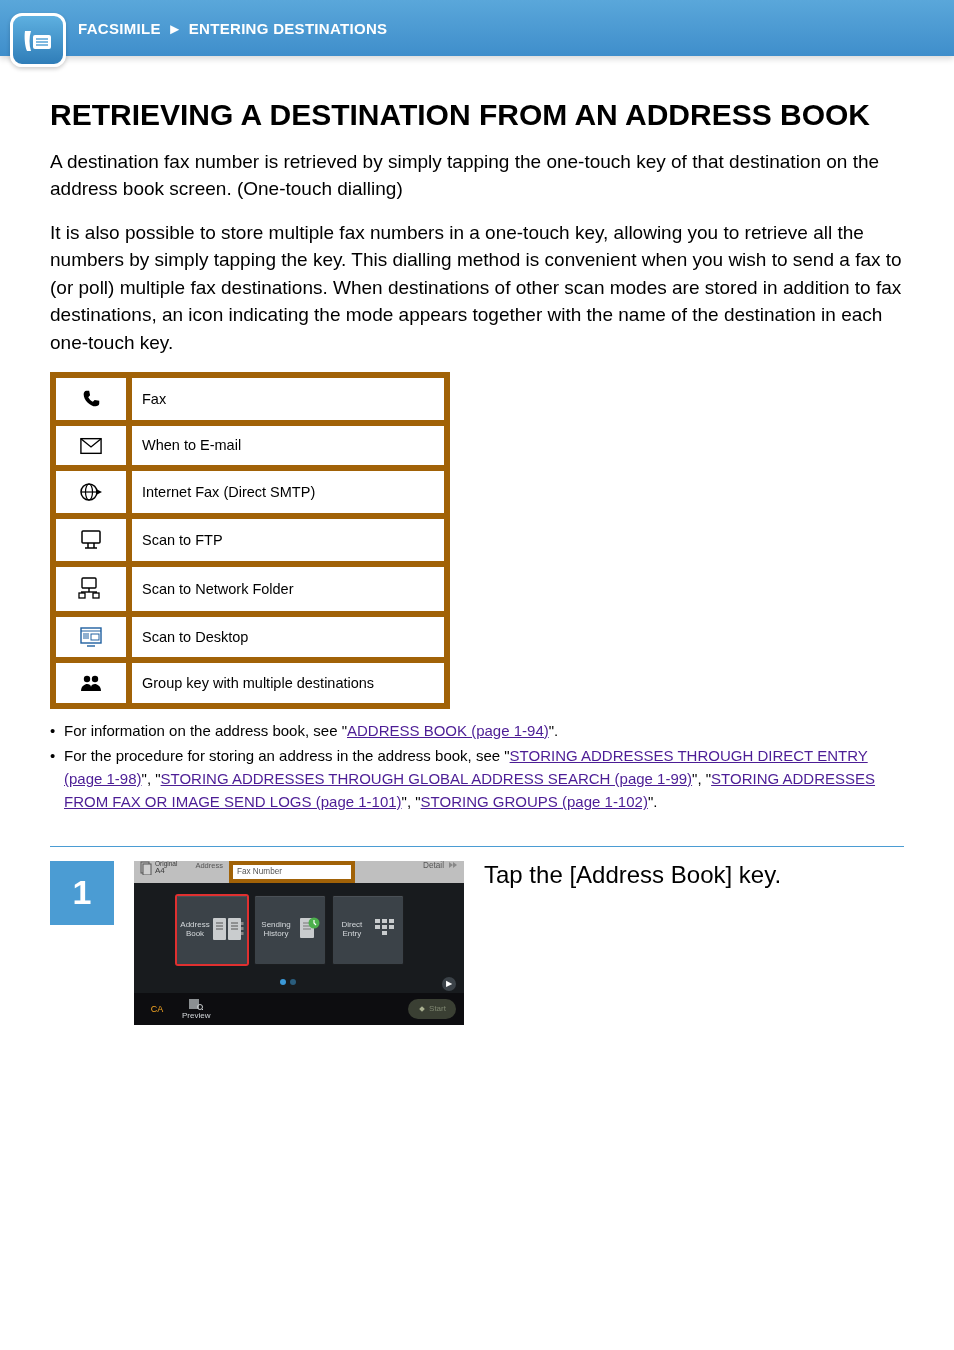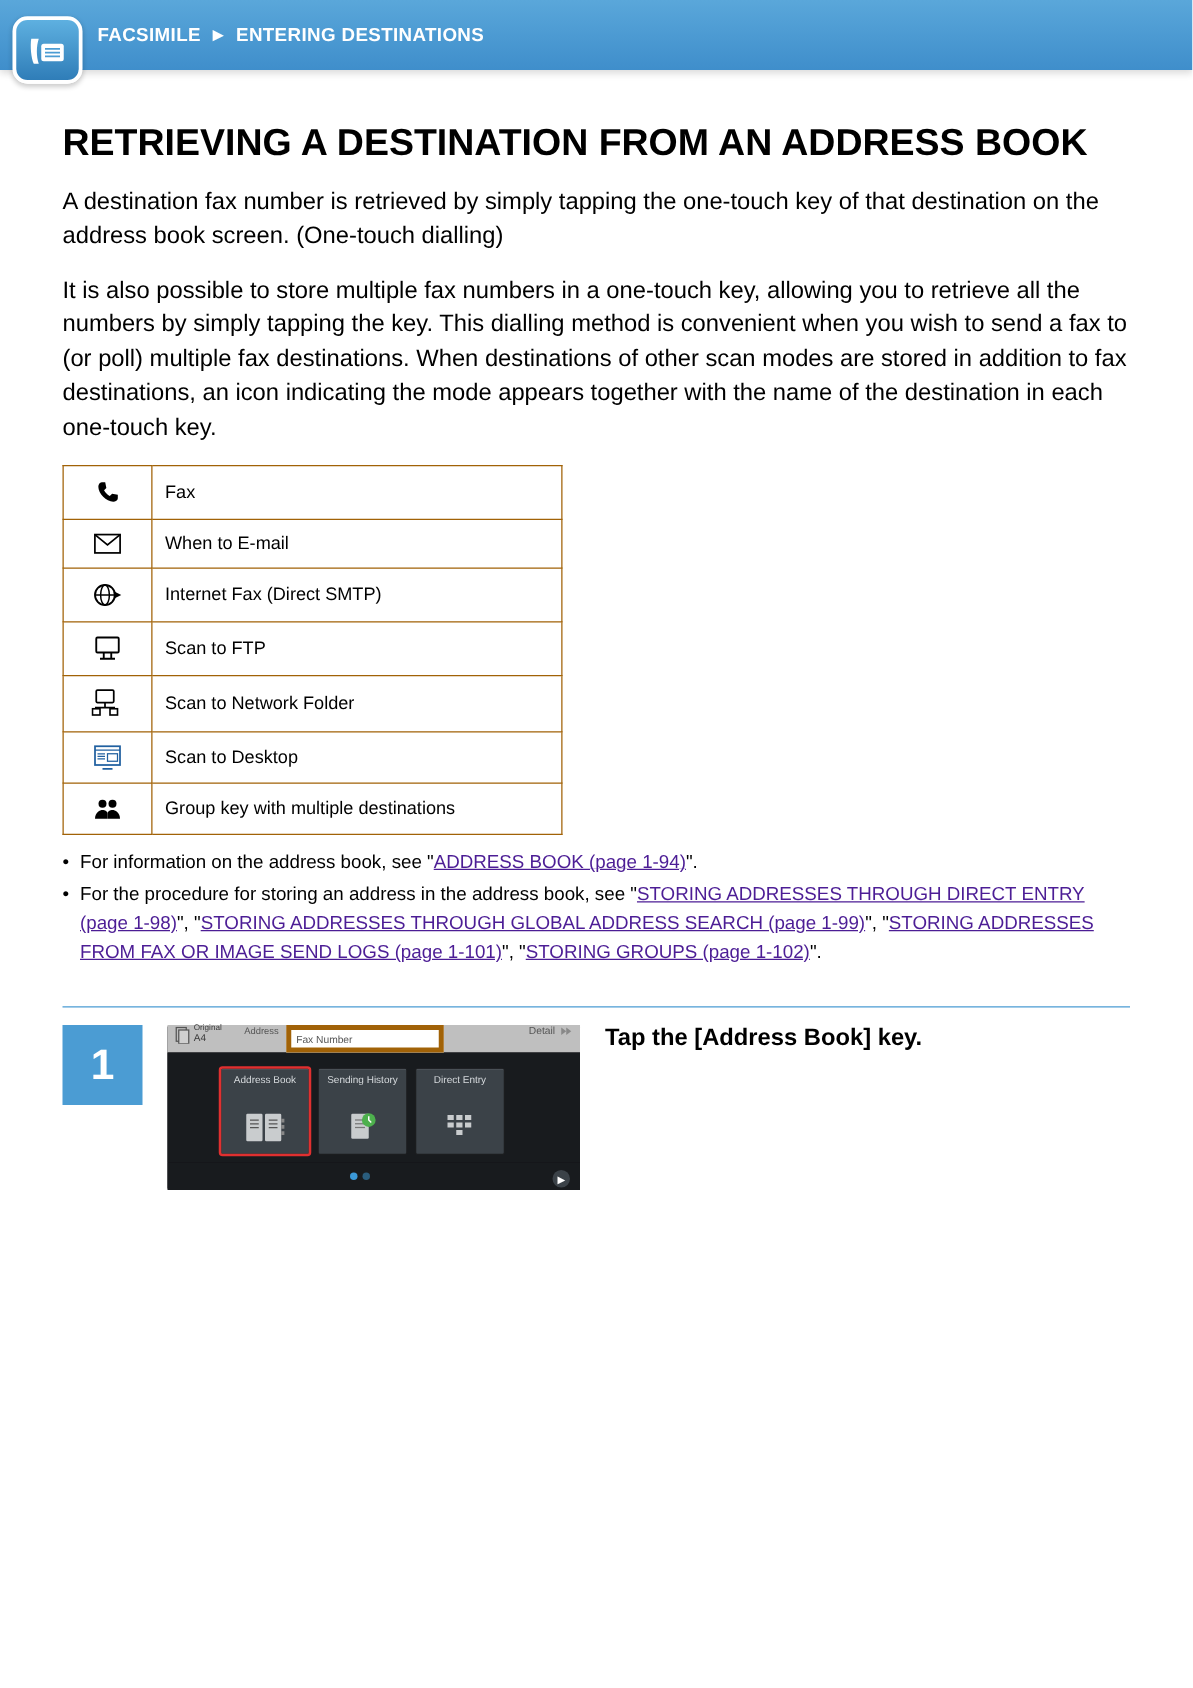"Fax" table.modes td { border: 1px solid #a16207 -> 6px solid #a16207 }
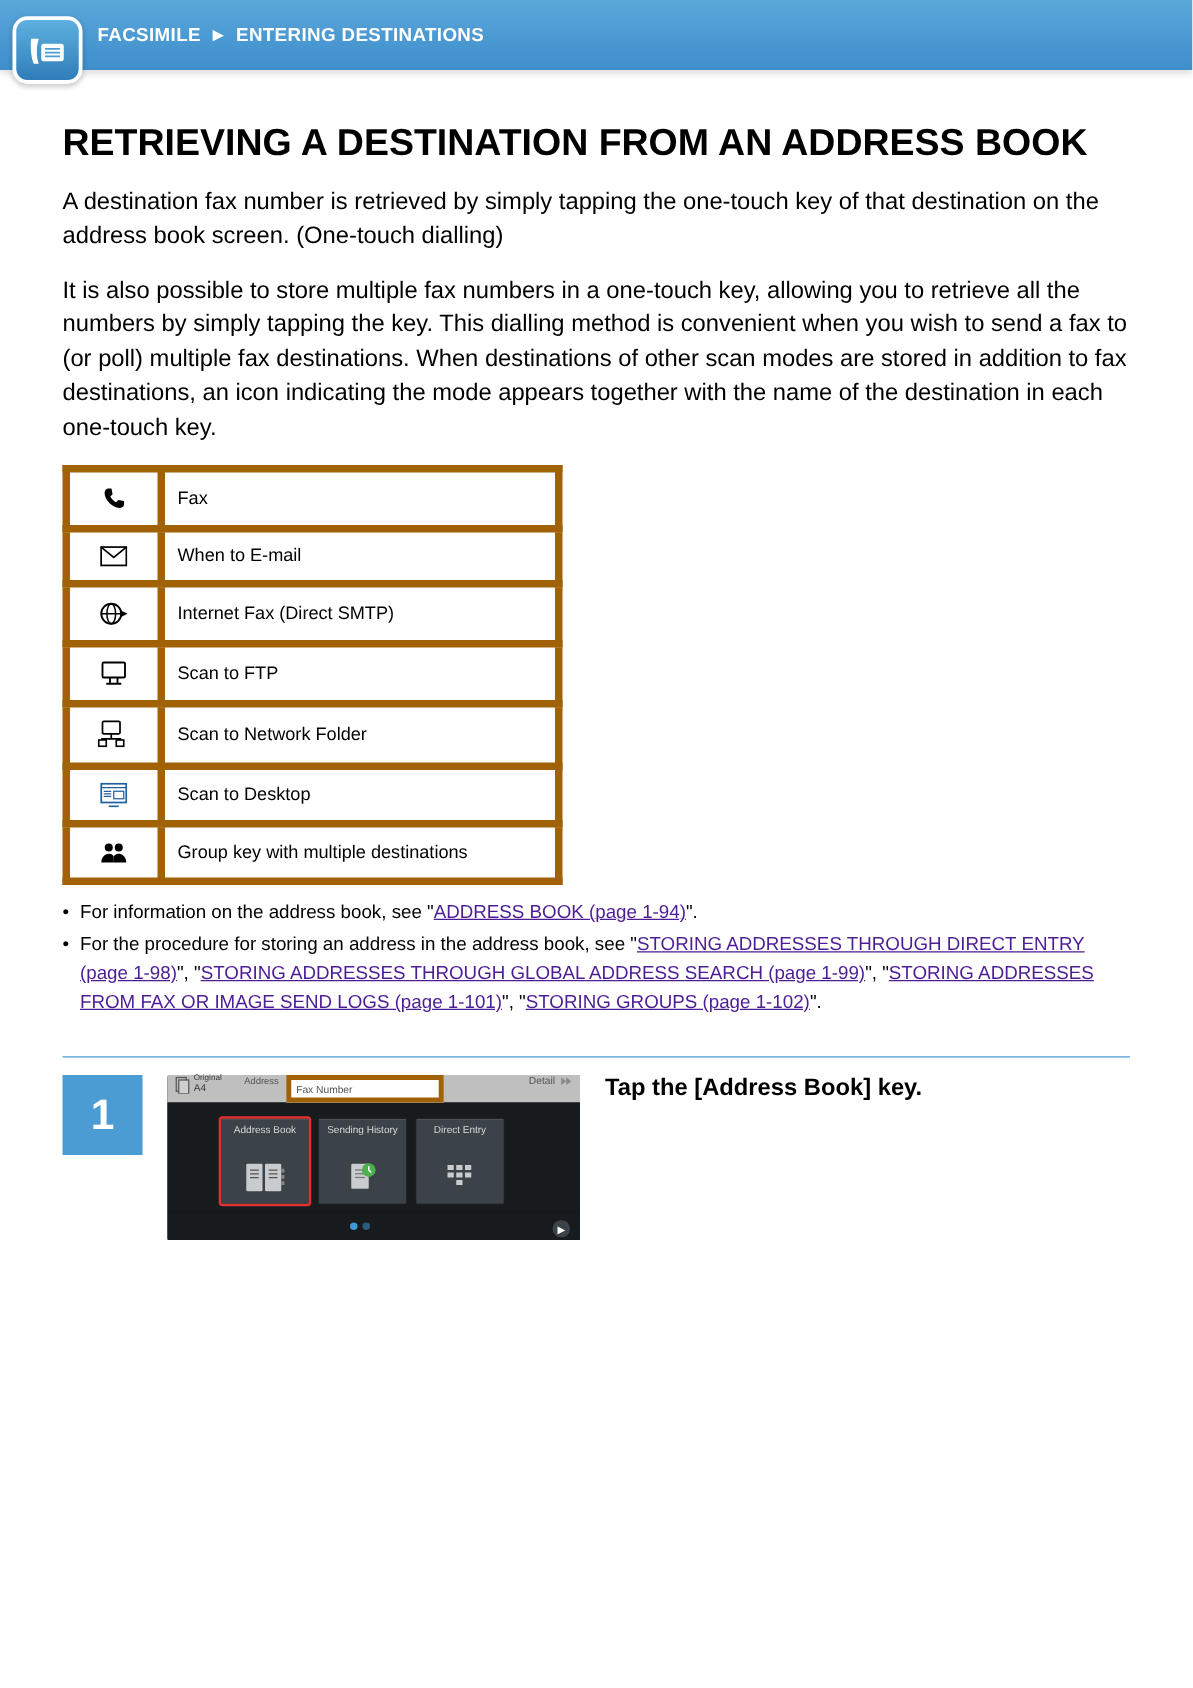"Tap the [Address Book] key." .step-text h3 { font-size: 19px -> 24px; font-weight: bold -> normal }
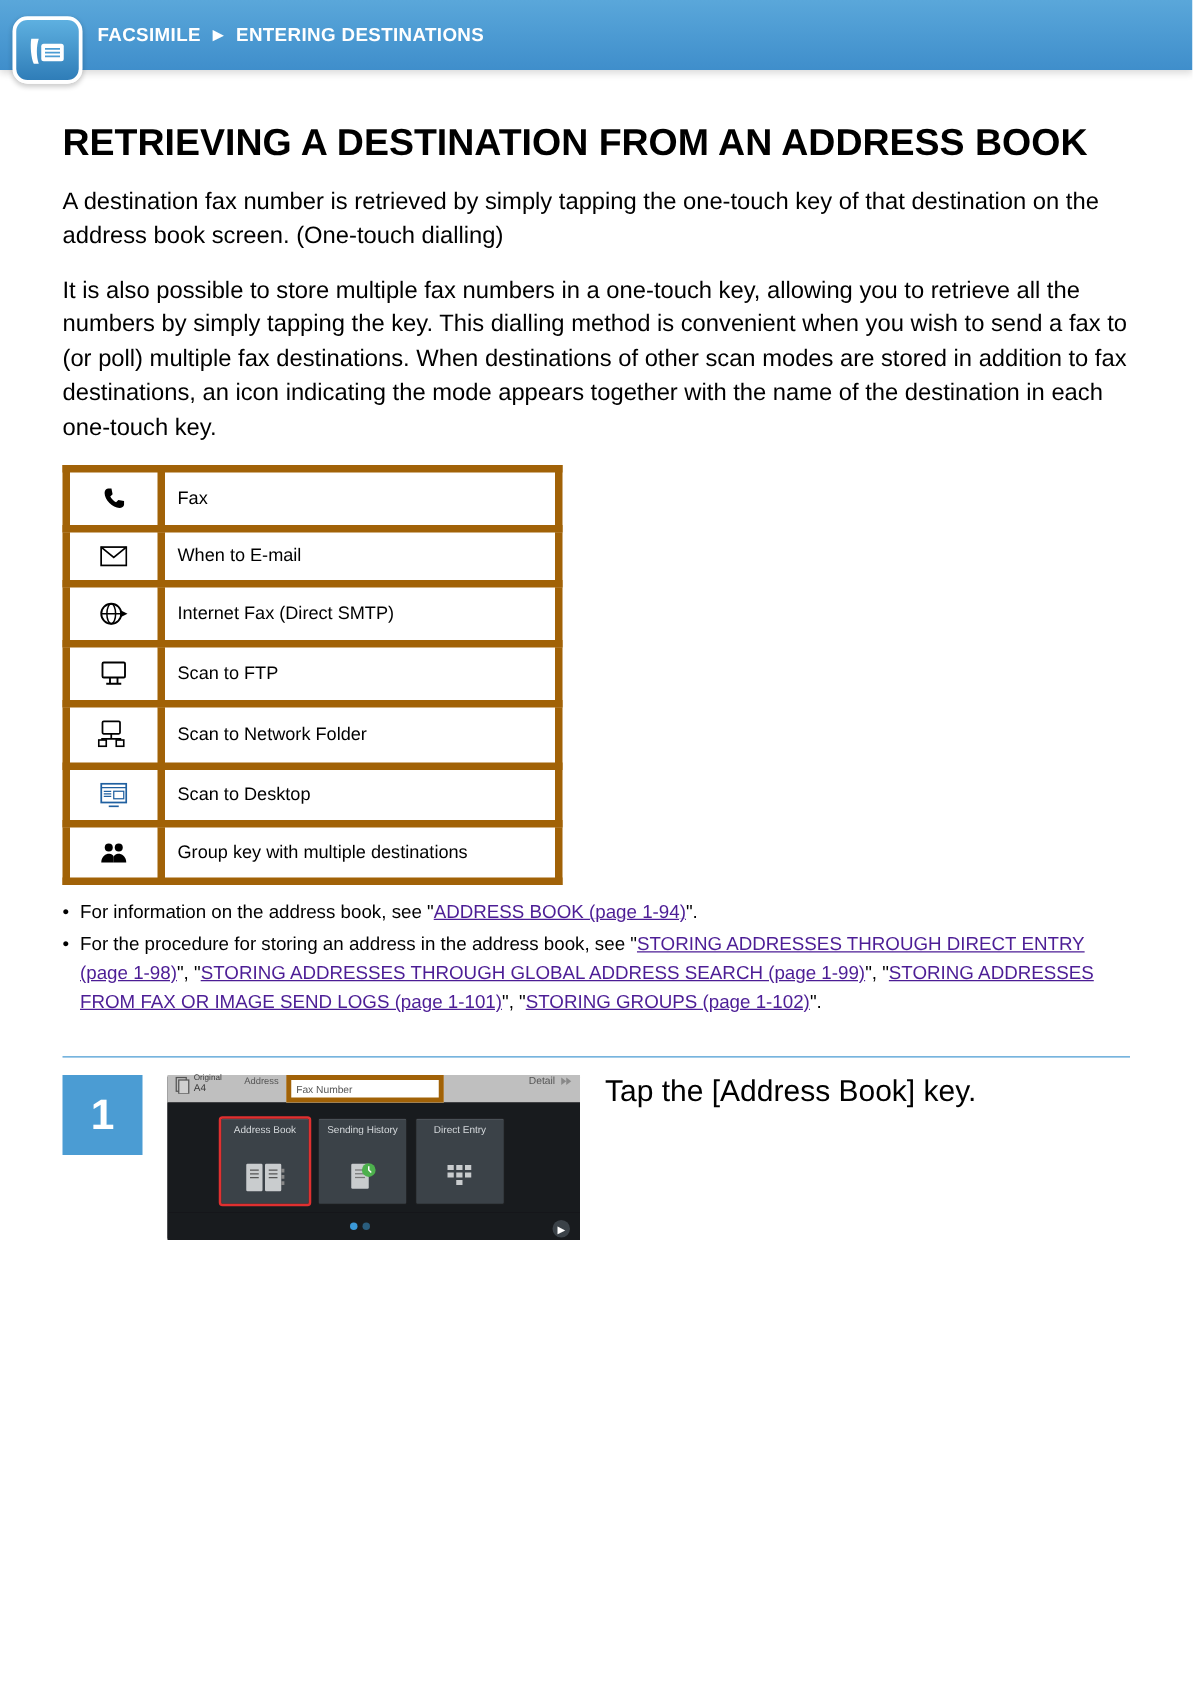"Address Book" .panel-btn { flex-direction: column -> row }
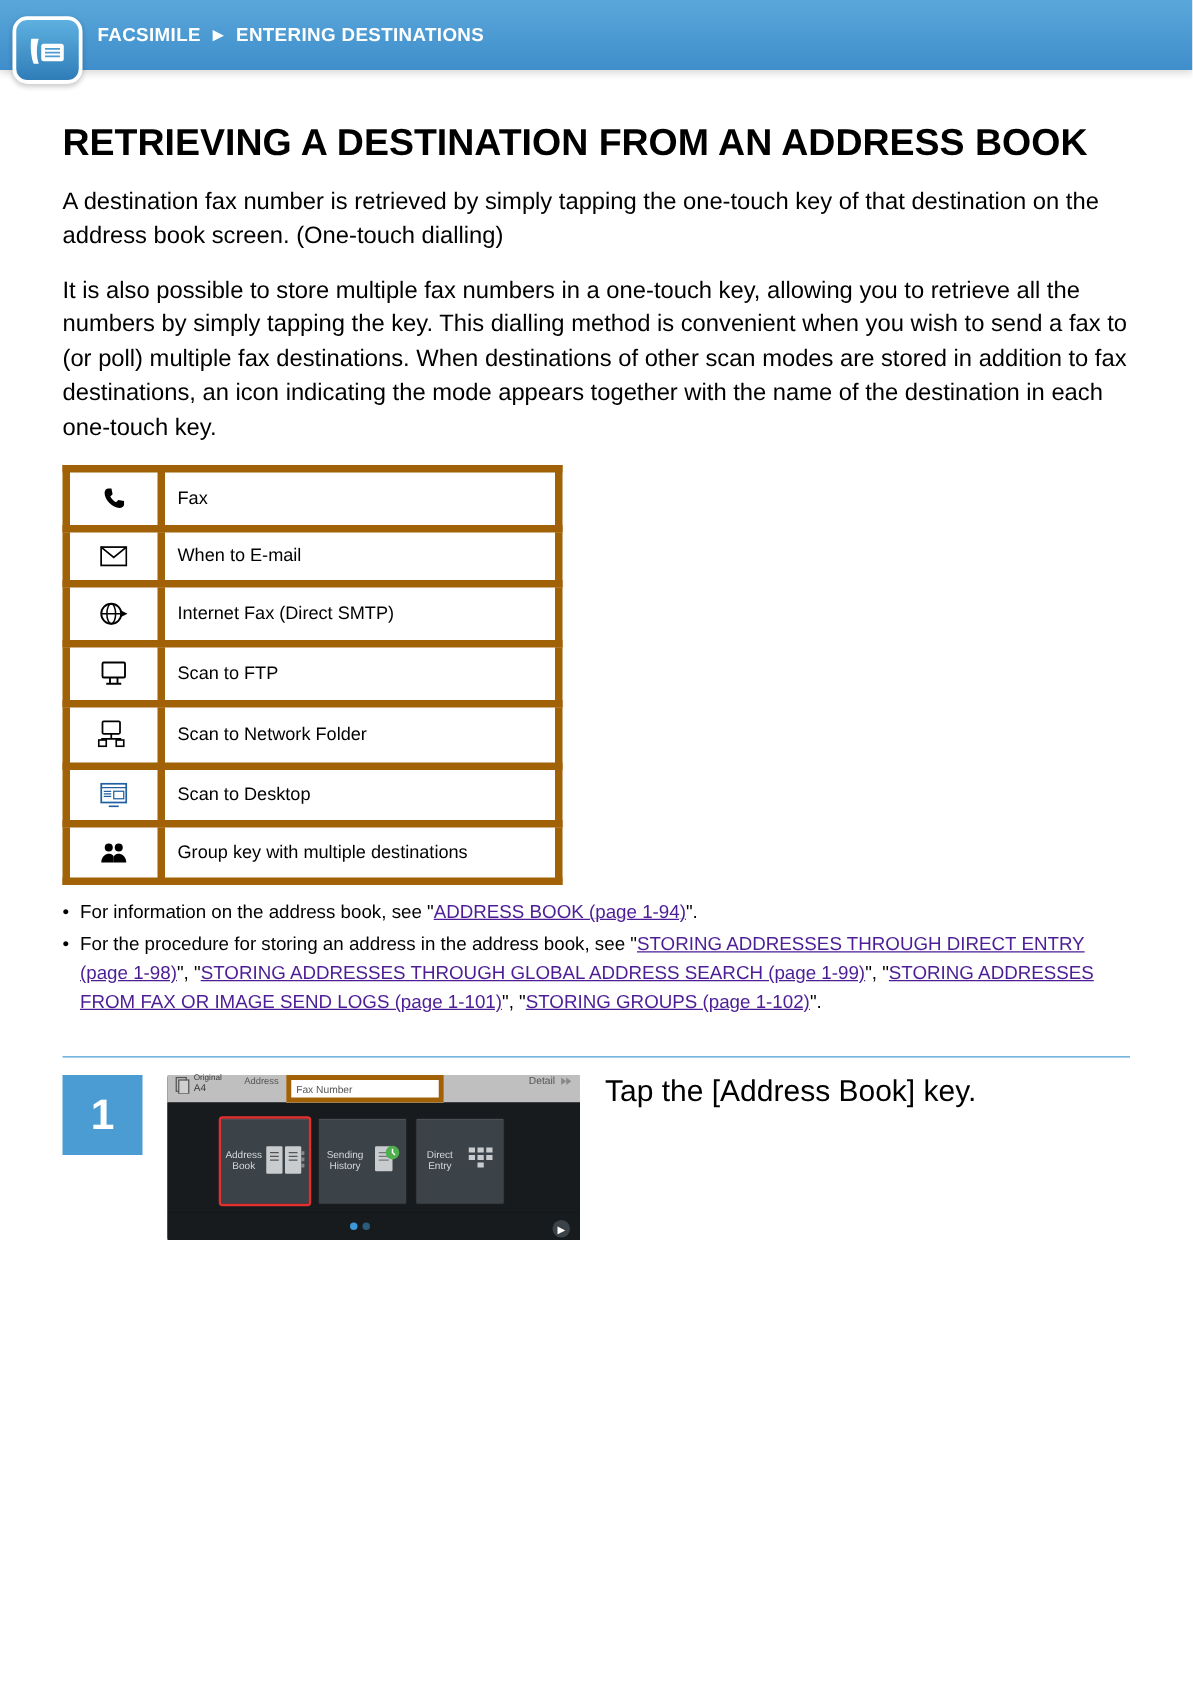"CA" div.panel-bot { html: none -> <div> <div>CA</div> <div> <svg> <rect></rect> <circle></circle> <line></line> </svg> <span>Preview</span> </div> <div> <svg> <rect></rect> </svg> <span>Start</span> </div> </div> }
